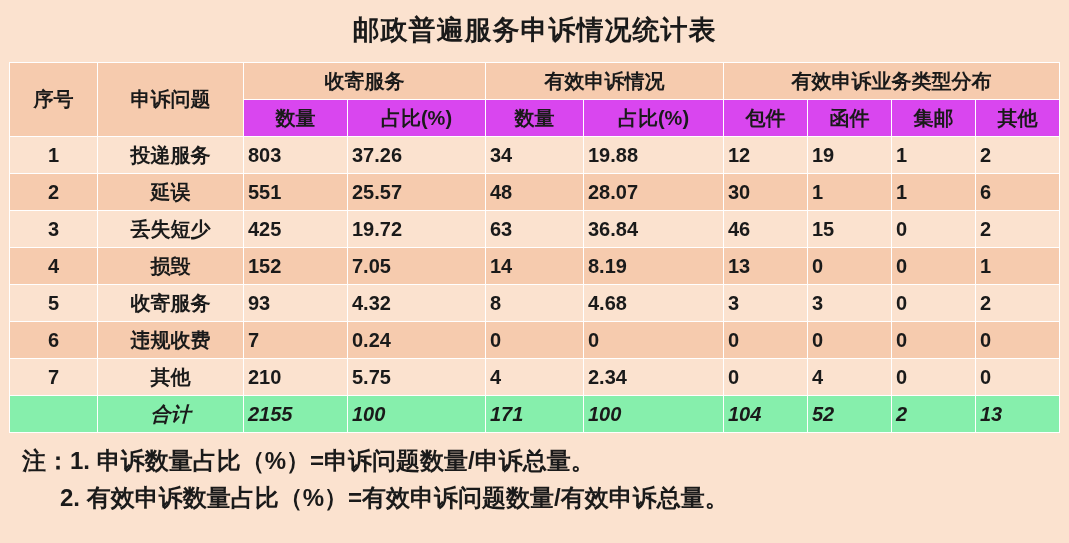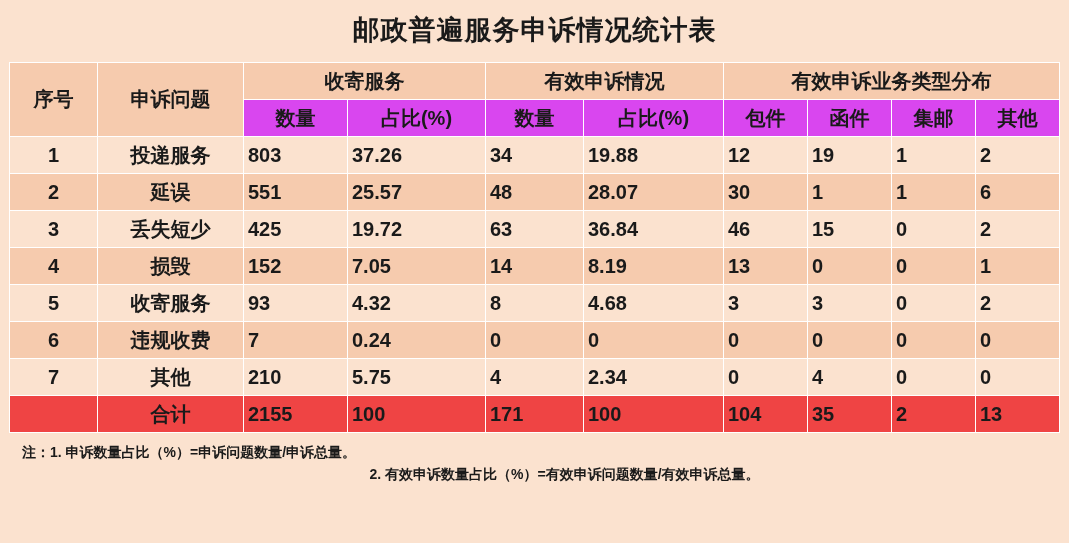"合计" .total-row td { background: #ef4444 -> #86efac; font-style: none -> italic }
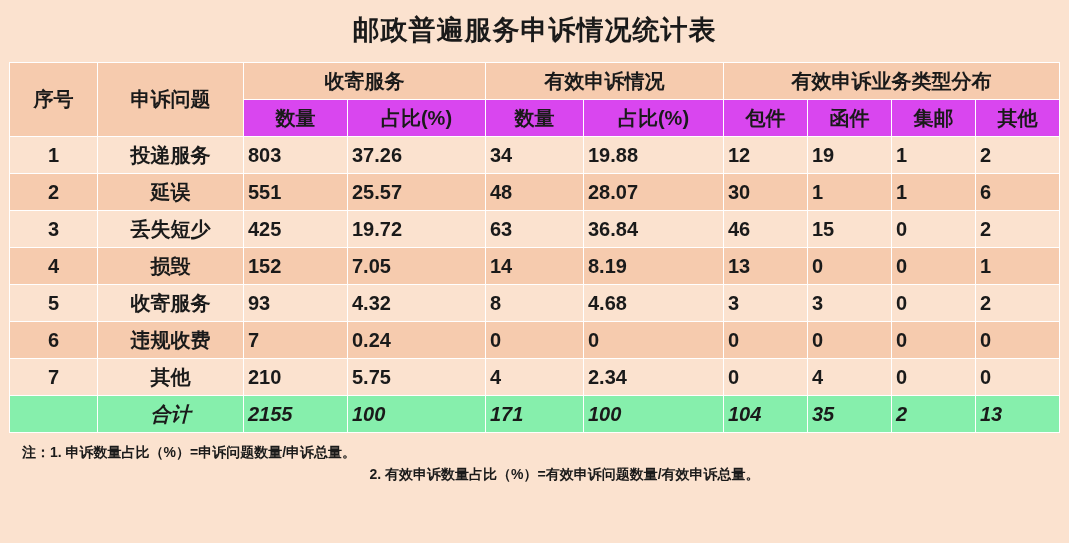"35" td.c-val { text: 35 -> 52 }
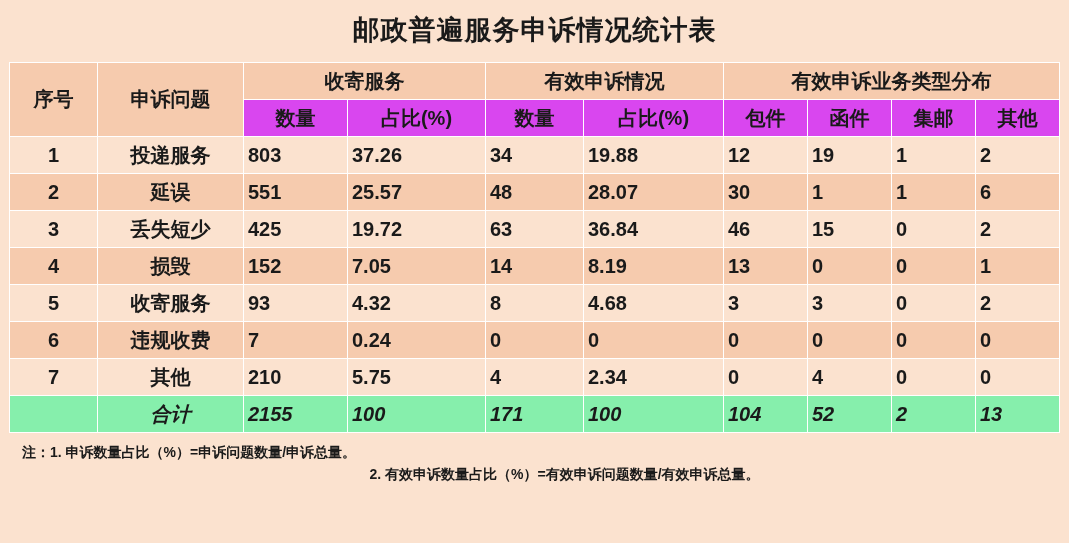"注：1. 申诉数量占比（%）=申诉问题数量/申诉总量。" .notes { font-size: 14px -> 24px }
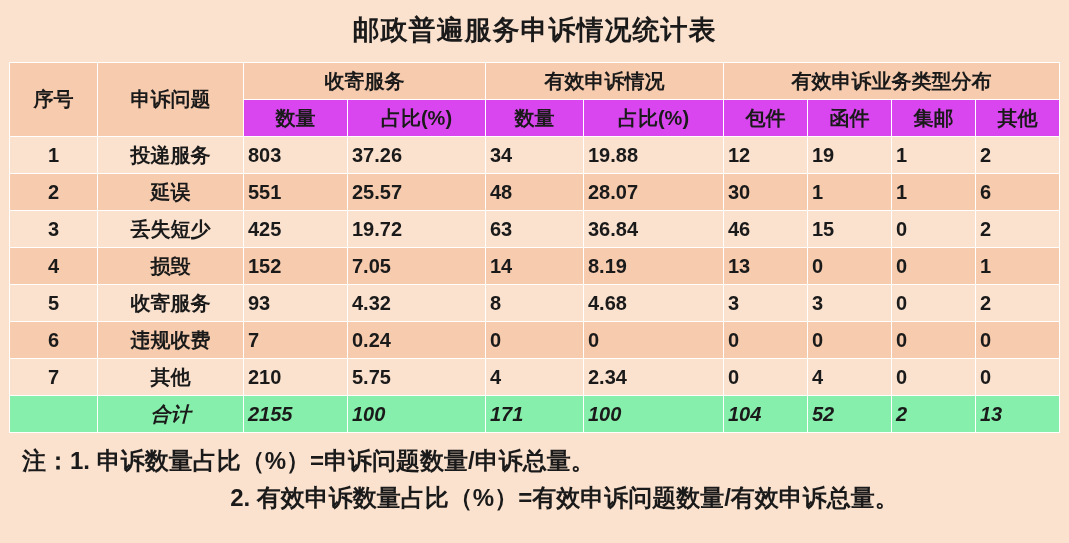"2. 有效申诉数量占比（%）=有效申诉问题数量/有效申诉总量。" .note-line2 { text-align: center -> none }
